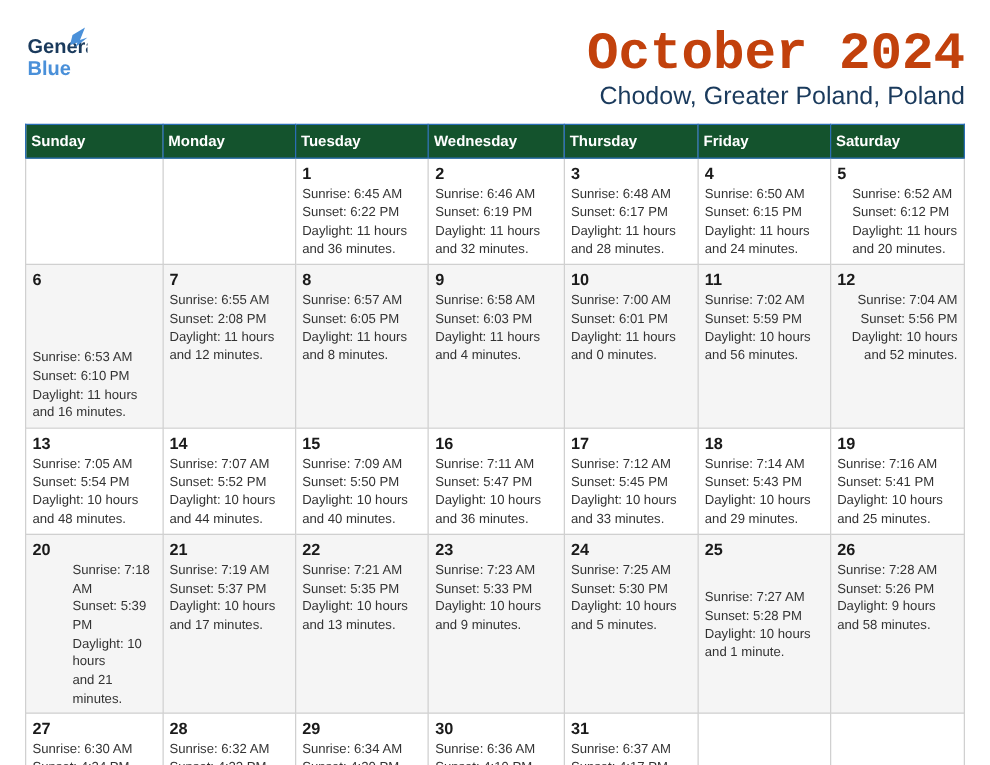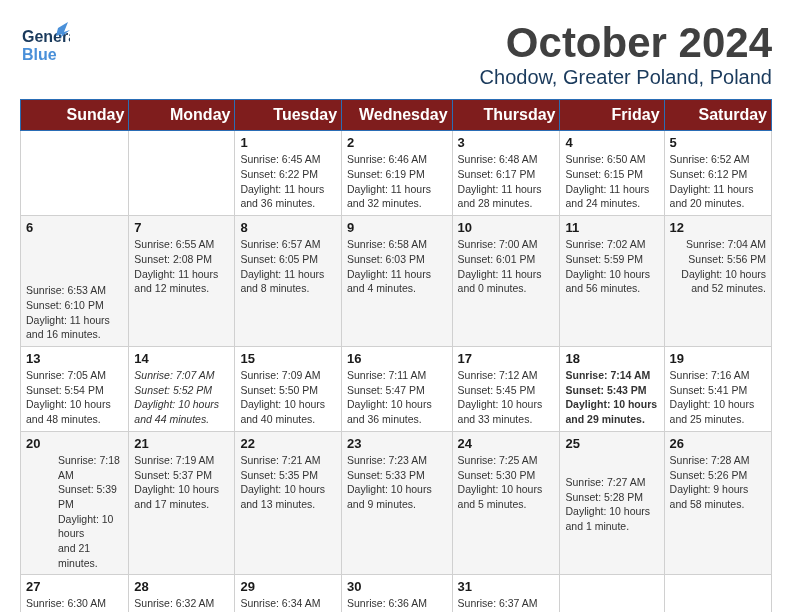"October 2024" .month-title { color: #404040 -> #c2410c; font-family: none -> Liberation Mono, monospace }
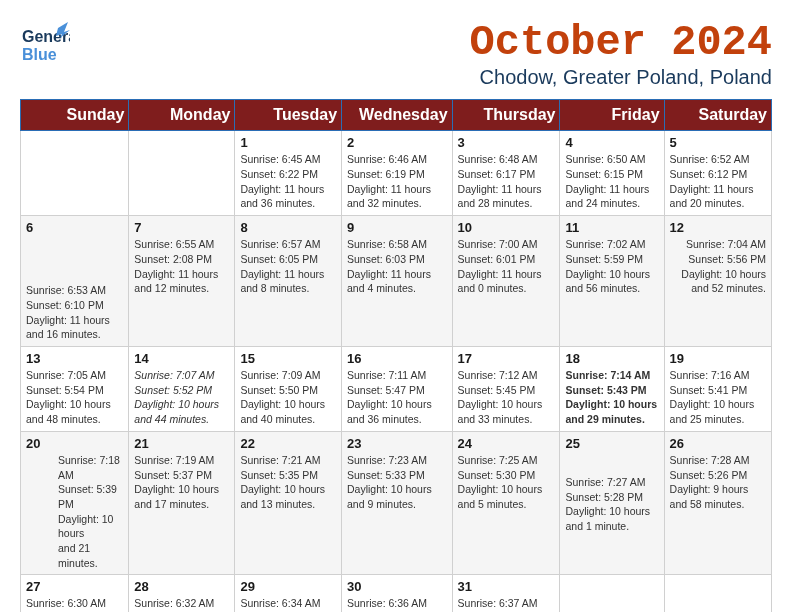"Sunday" .calendar-table thead tr th { background: #7f1d1d -> #14532d; font-size: 16px -> 12px; text-align: right -> left }
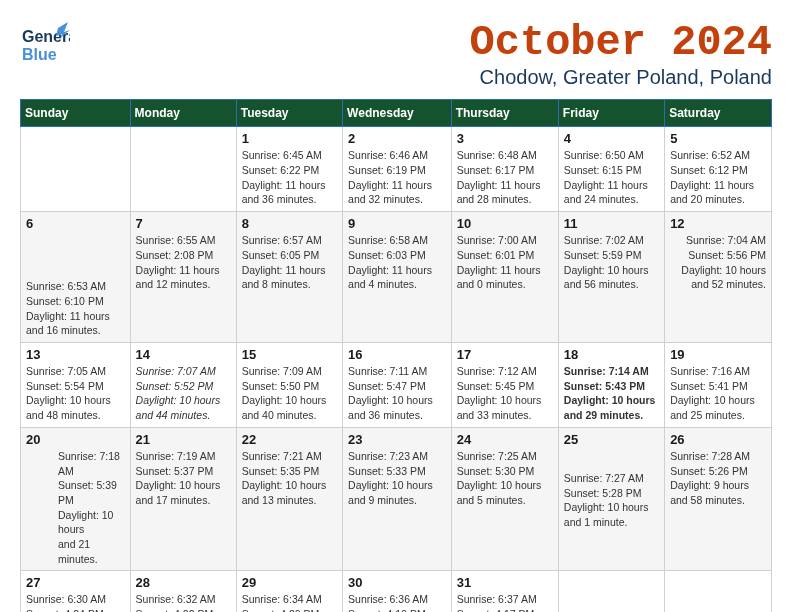"Sunrise: 6:52 AM" div.day-detail { margin-left: none -> 12px }
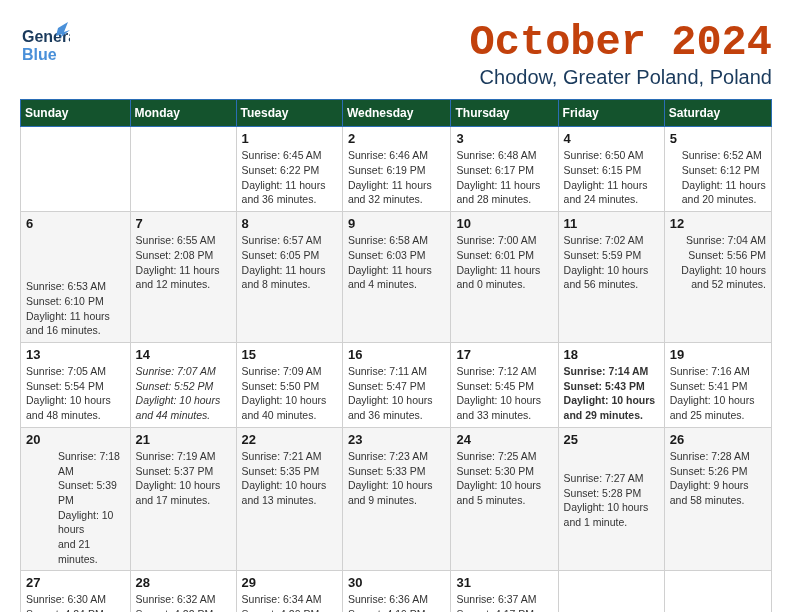"Sunrise: 7:07 AM" div.day-detail { font-style: italic -> none }
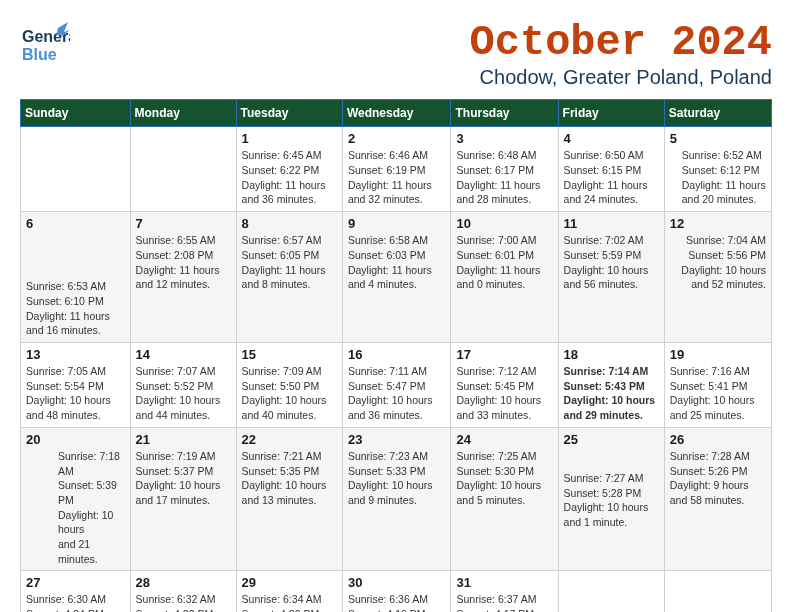"Sunrise: 7:14 AM" div.day-detail { font-weight: bold -> none }
